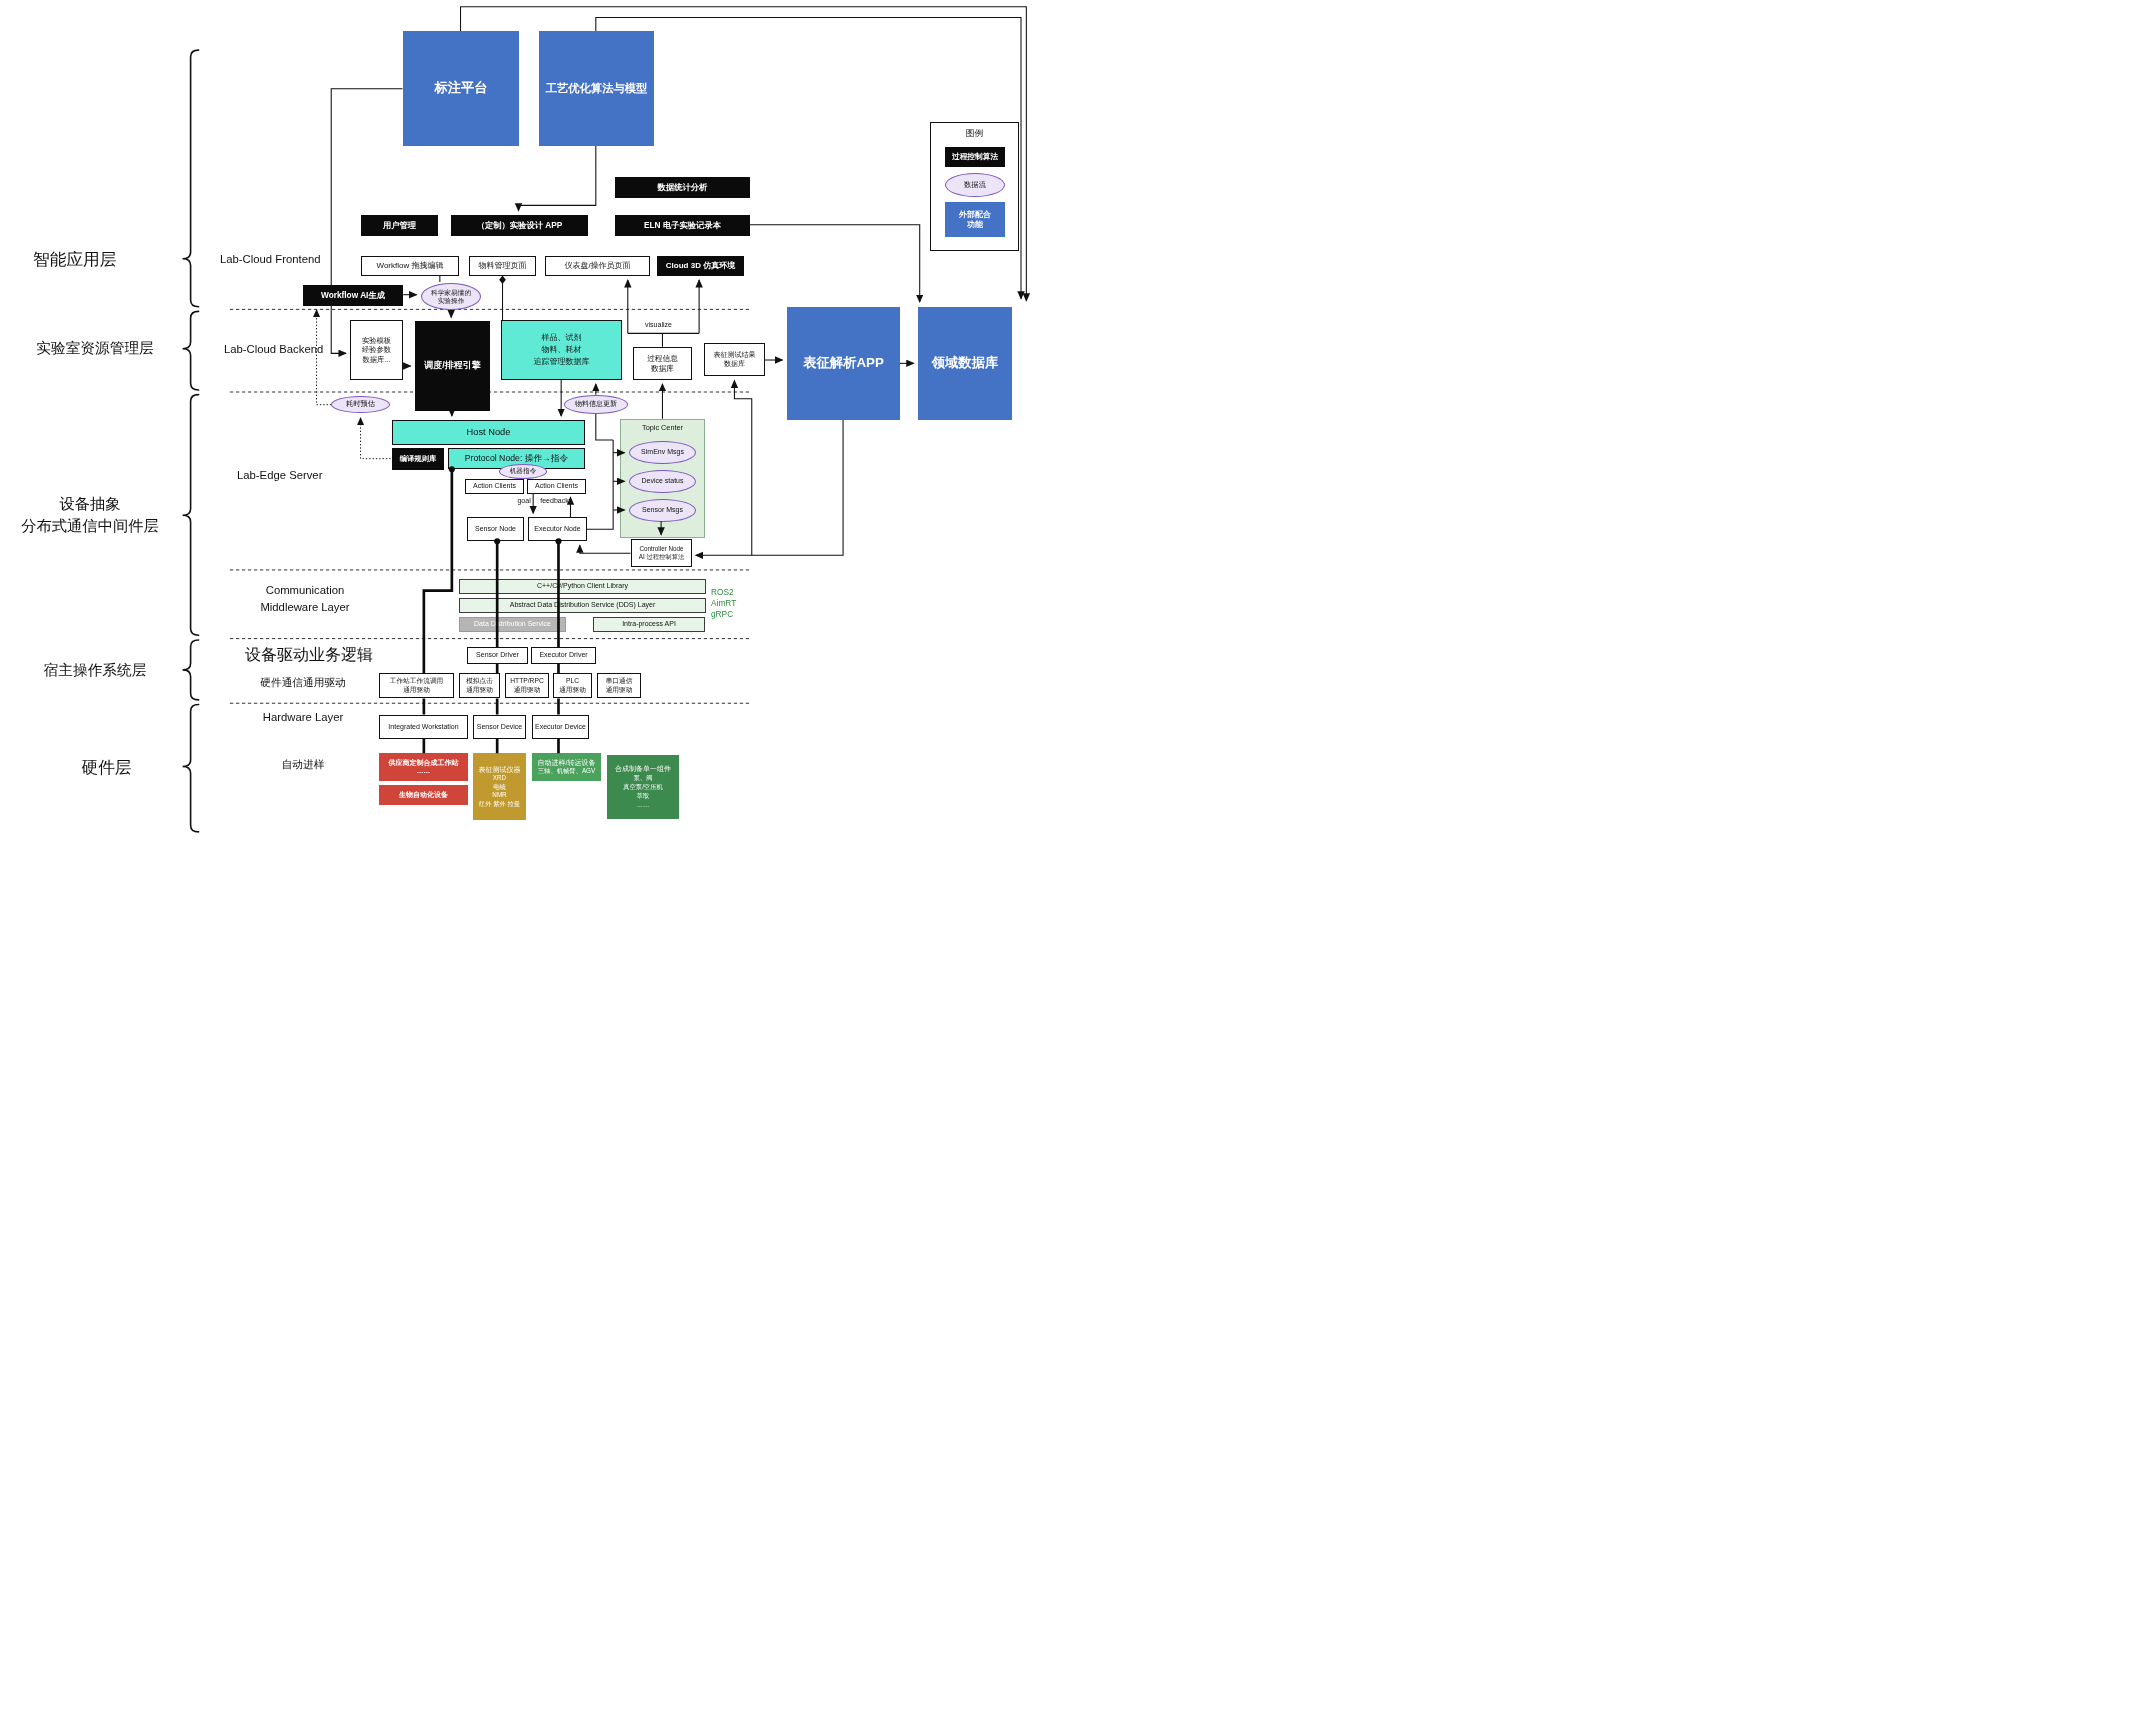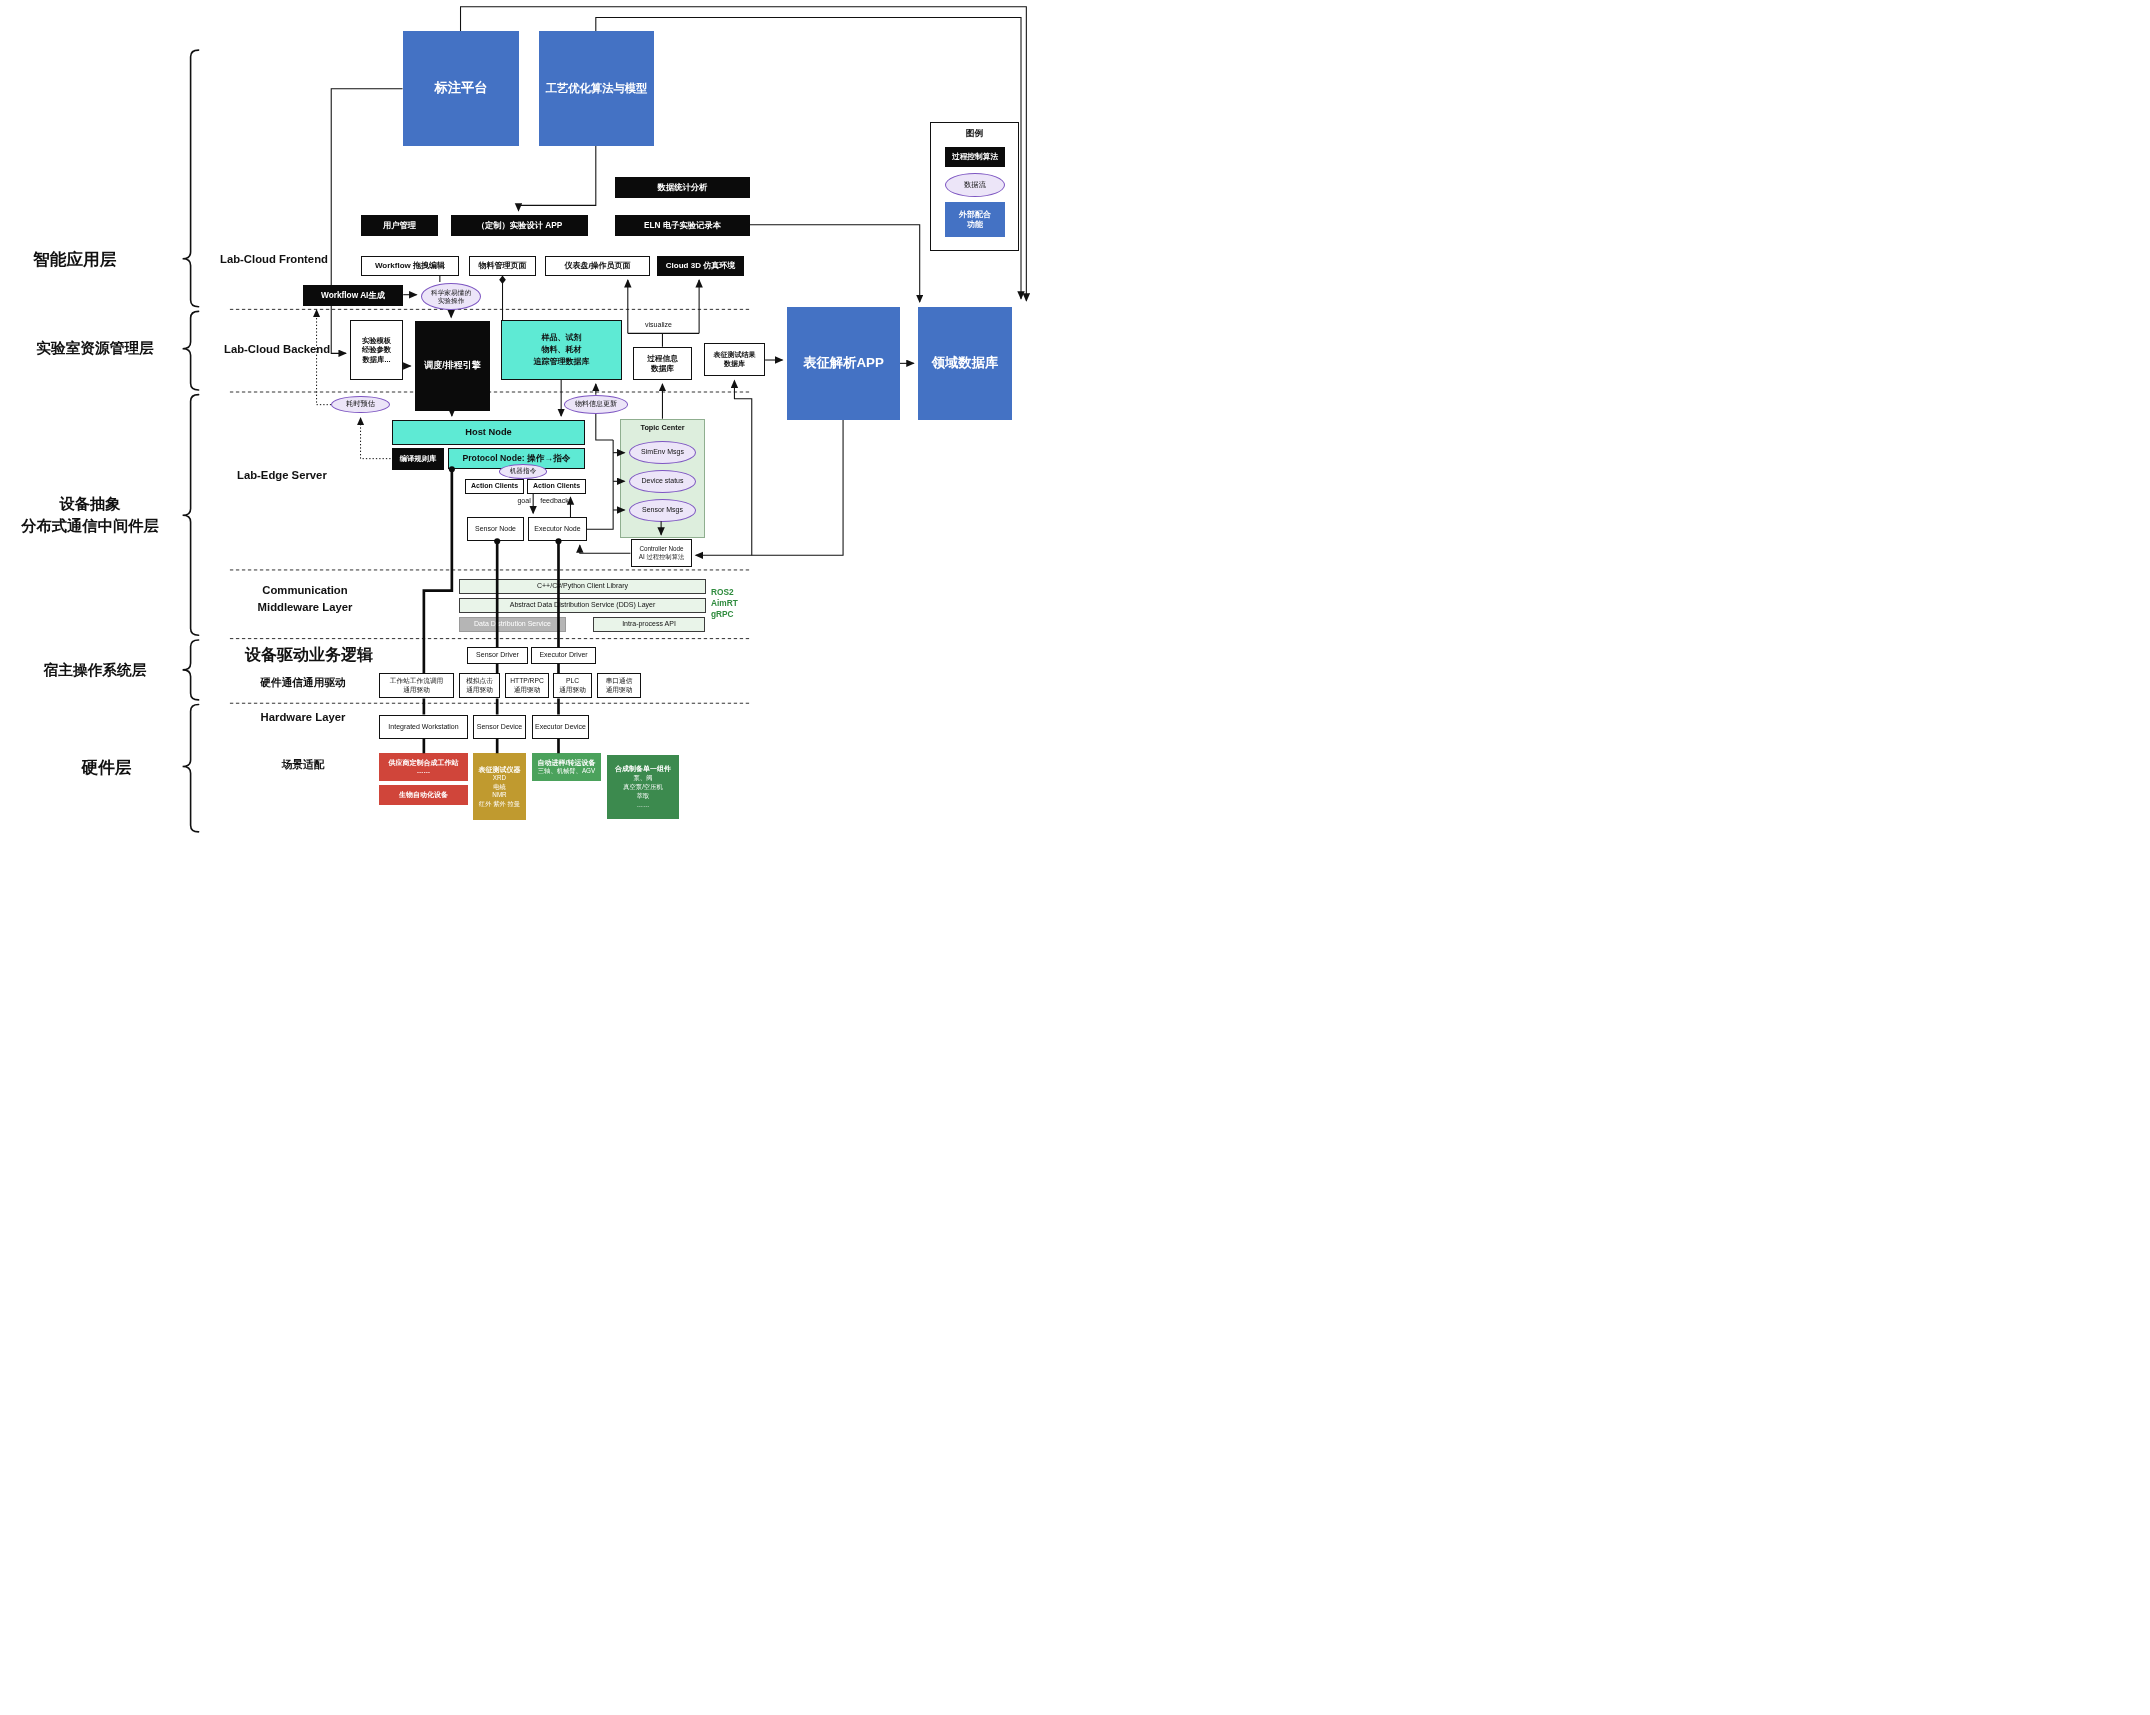"图例" .bold { font-weight: bold -> normal }
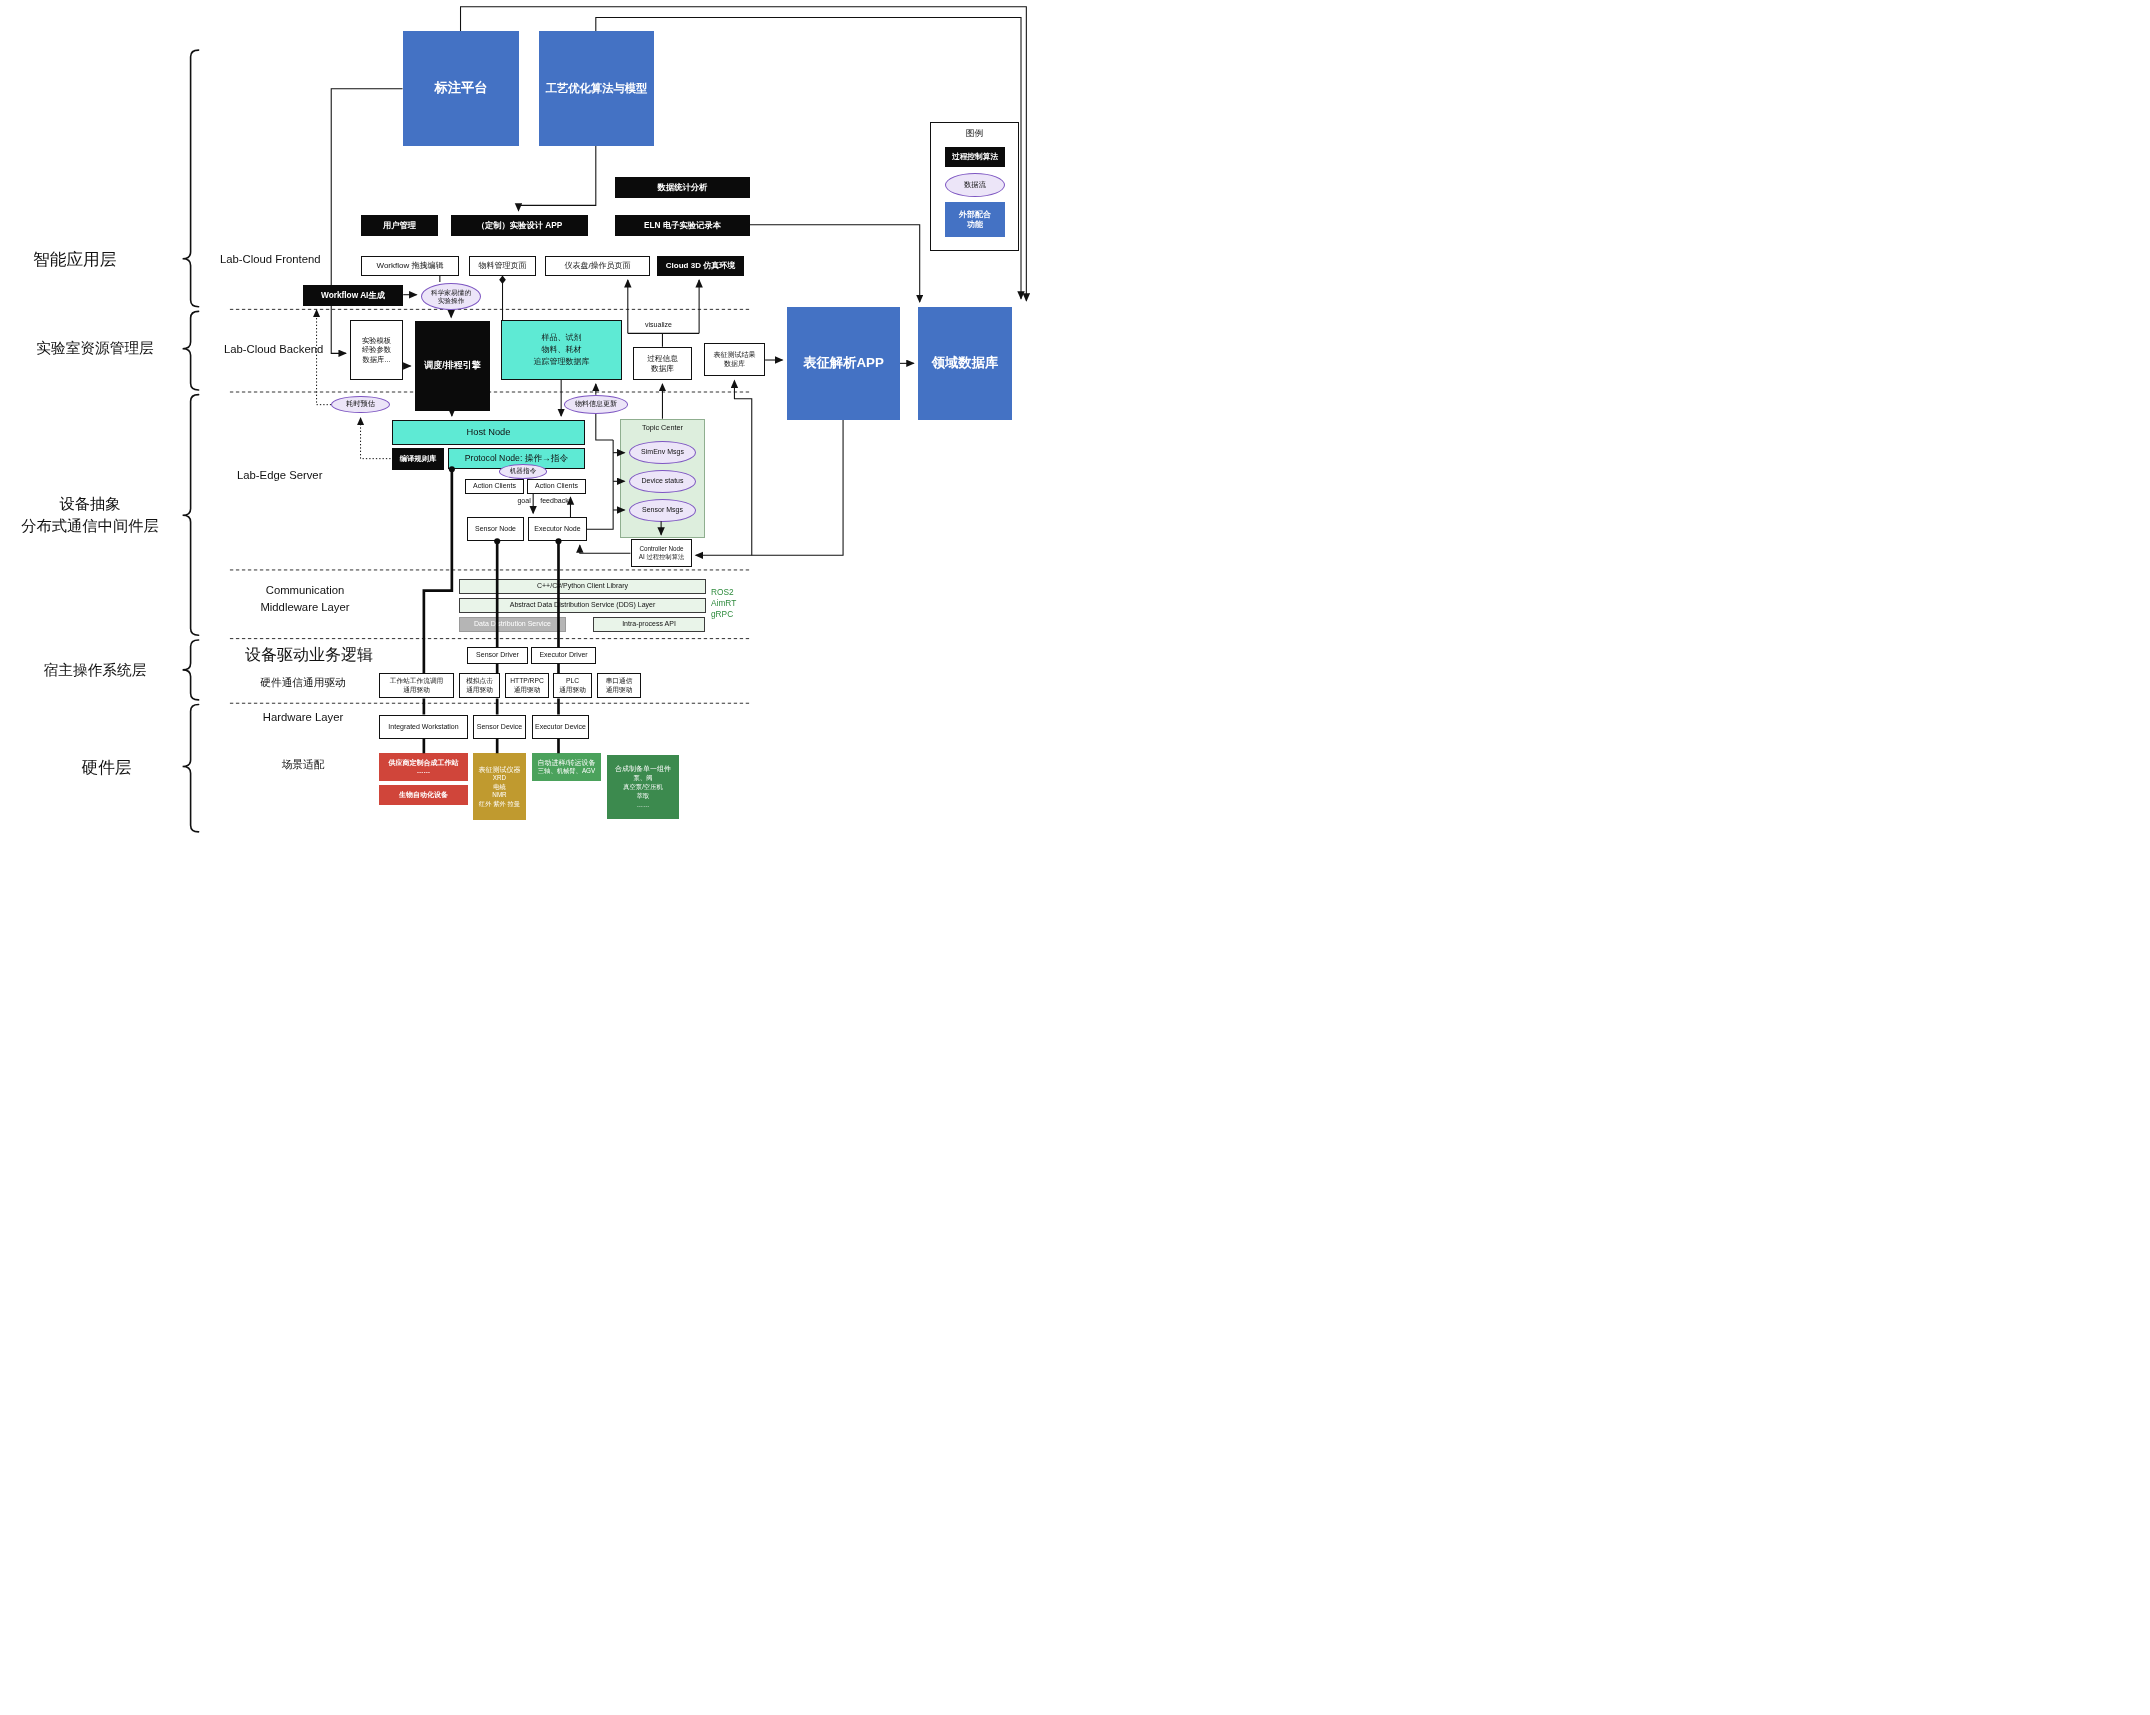"场景适配" div.lbl { text: 场景适配 -> 自动进样 }
